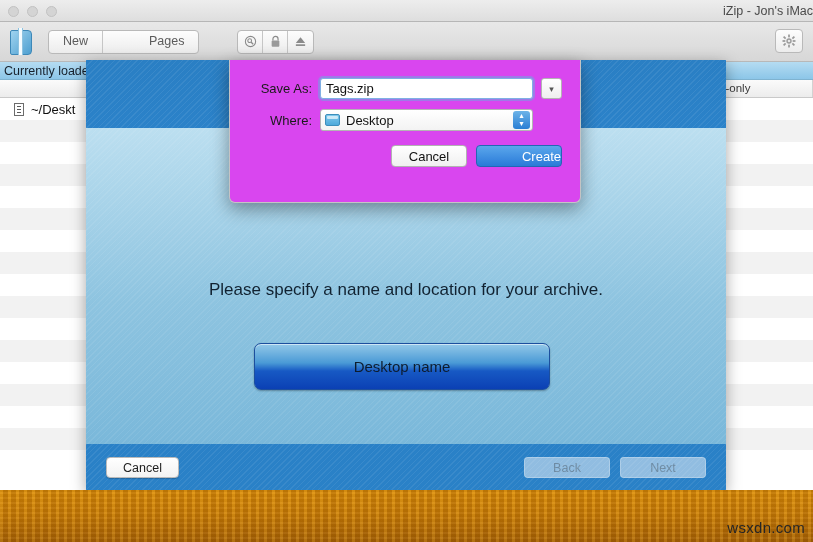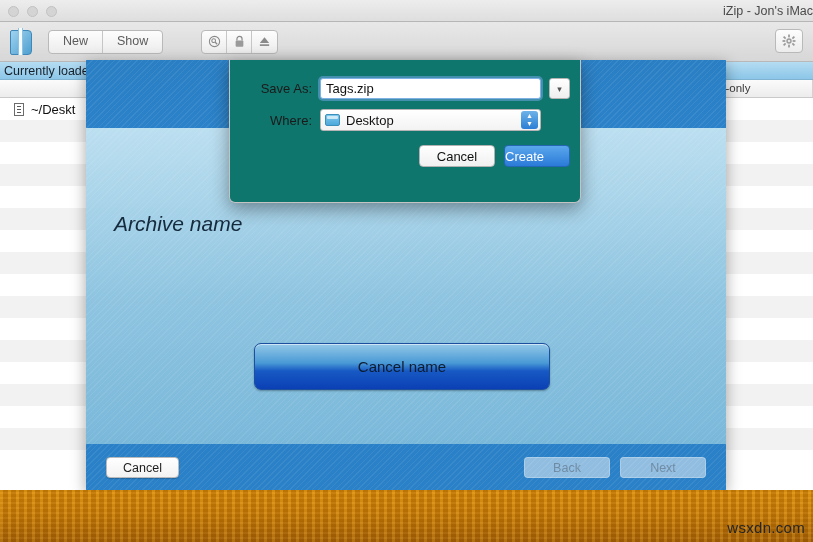"New" .seg-group { gap: none -> 32px }
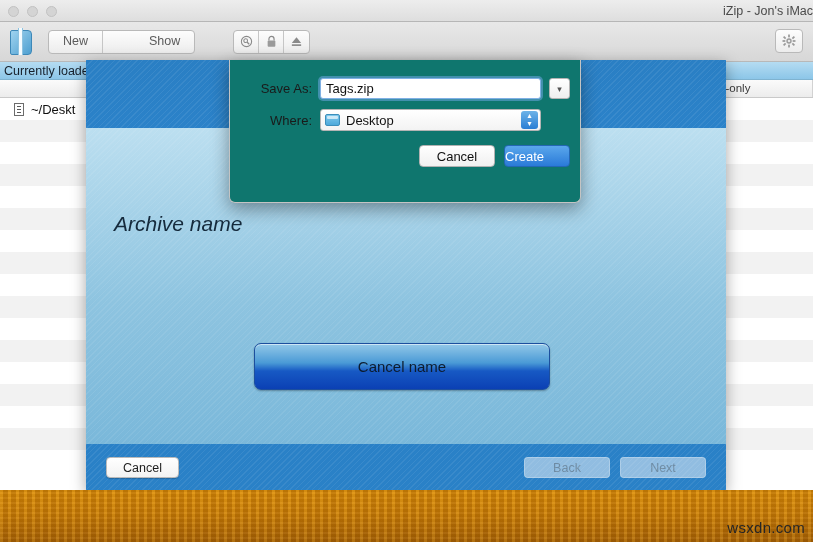"Show" div { text: Show -> Pages }
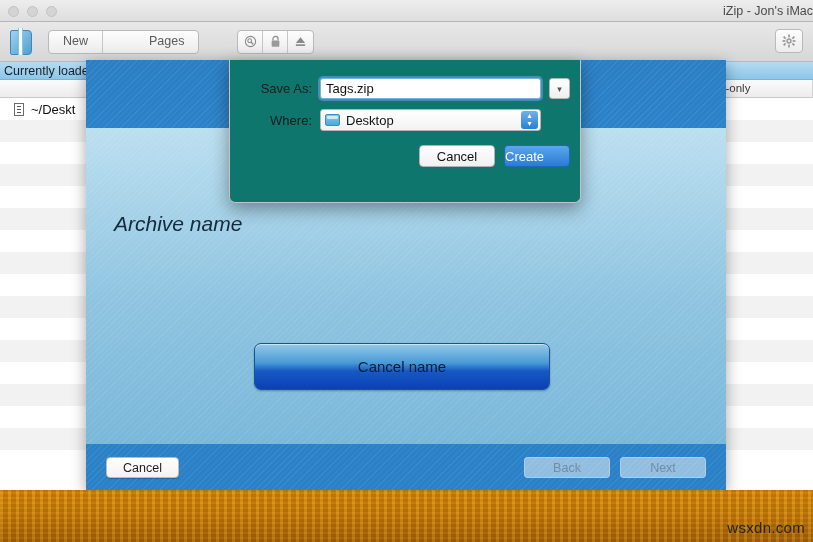"Save As:" #save-sheet { background: #0f766e -> #d946ef; padding: 18px 10px 0 18px -> 18px 18px 0 18px }
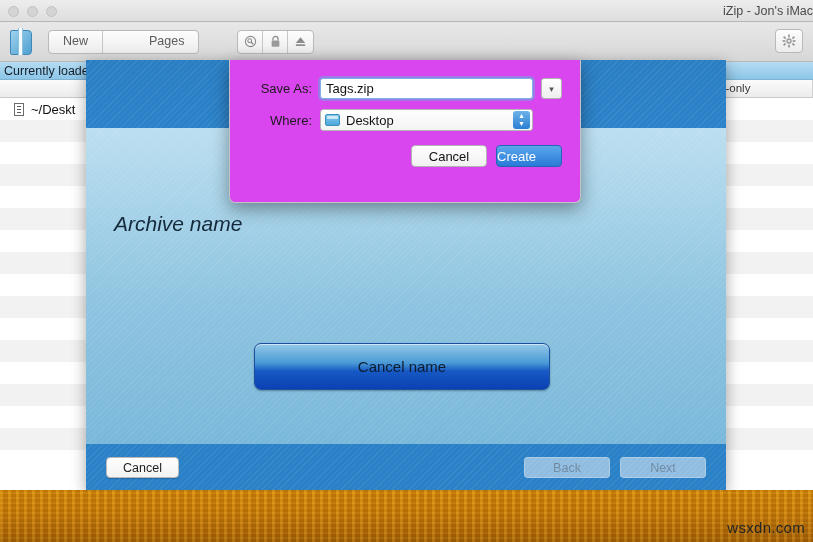"Create" .btn-create { text-align: left -> right; width: 66px -> 86px }
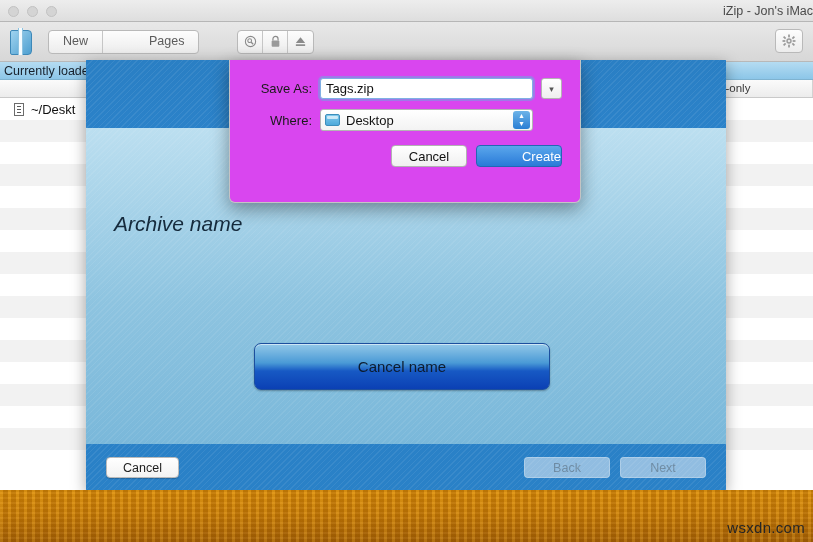"Archive name" div.asst-title { html: <div>Archive name</div> -> none }
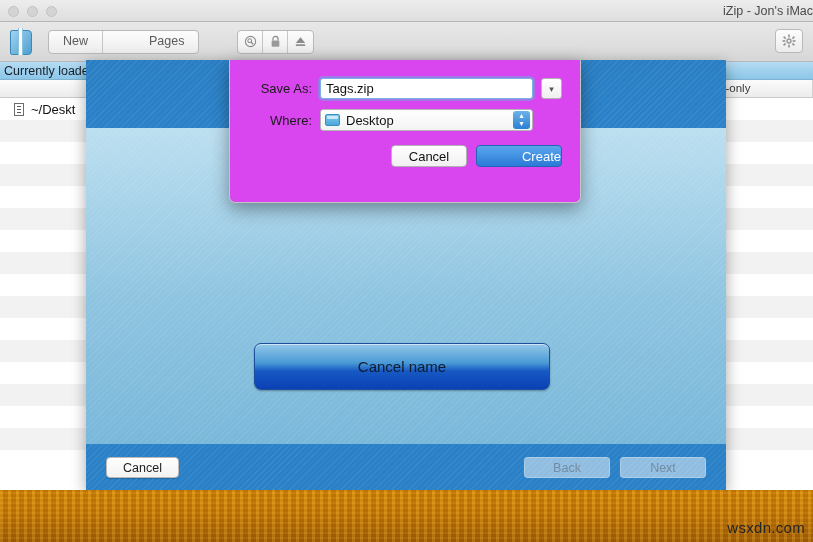"Please specify a name and" div.asst-sub { html: none -> <div>Please specify a name and location for your archive.</div> }
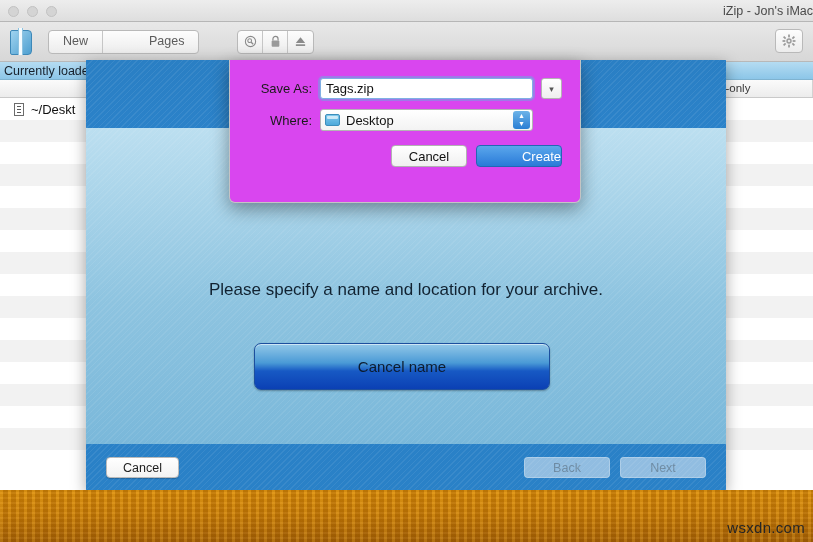"Cancel name" div { text: Cancel -> Desktop }
